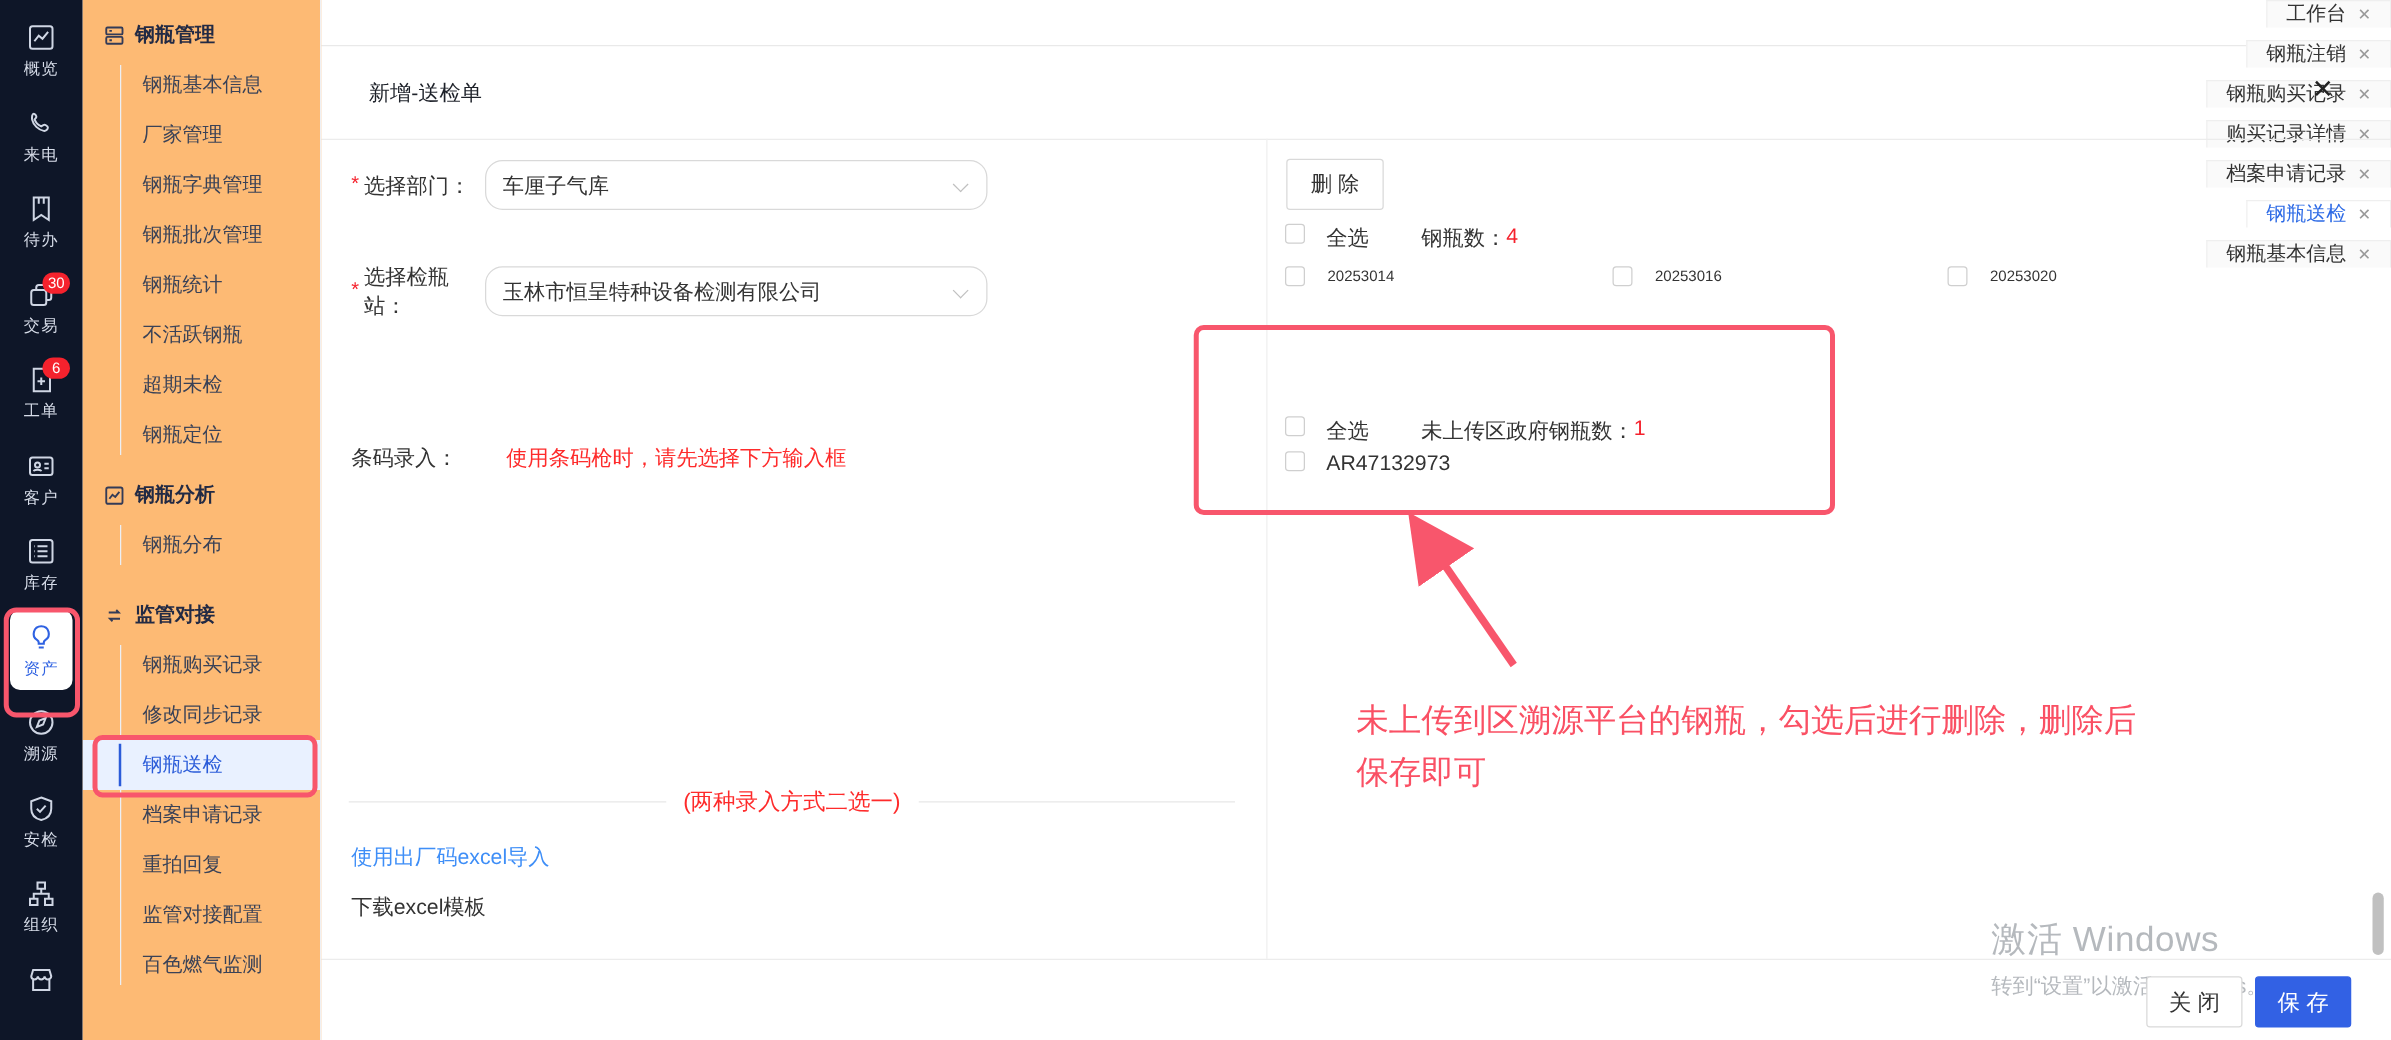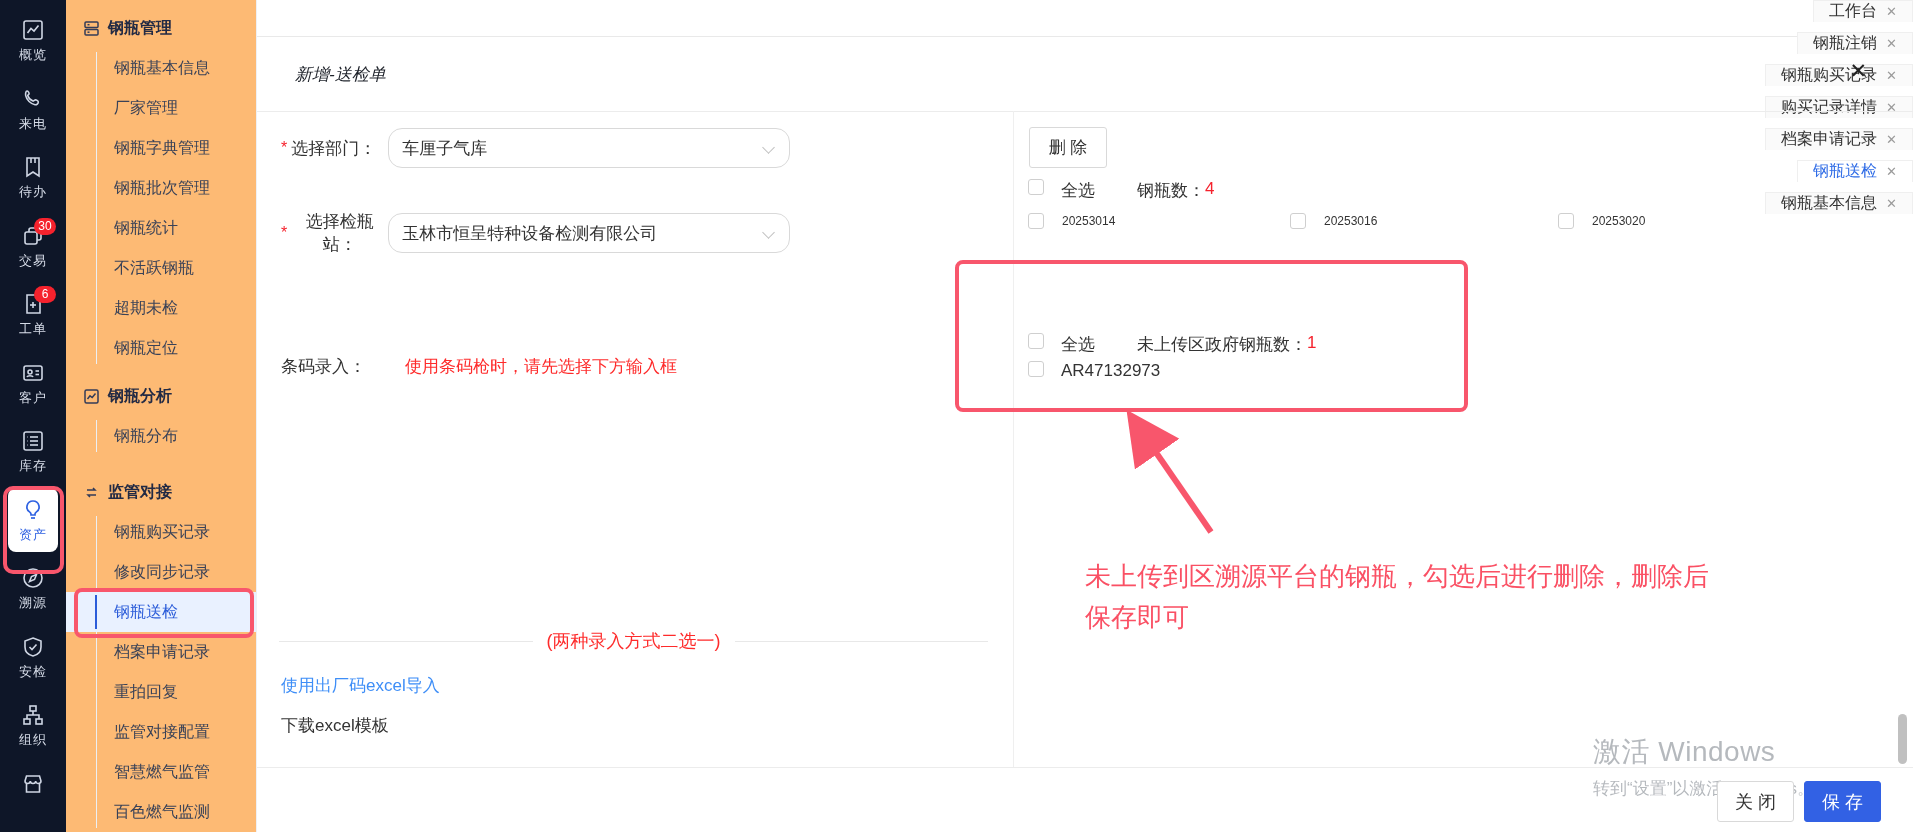"新增-送检单" .modal-head { font-style: italic -> none }
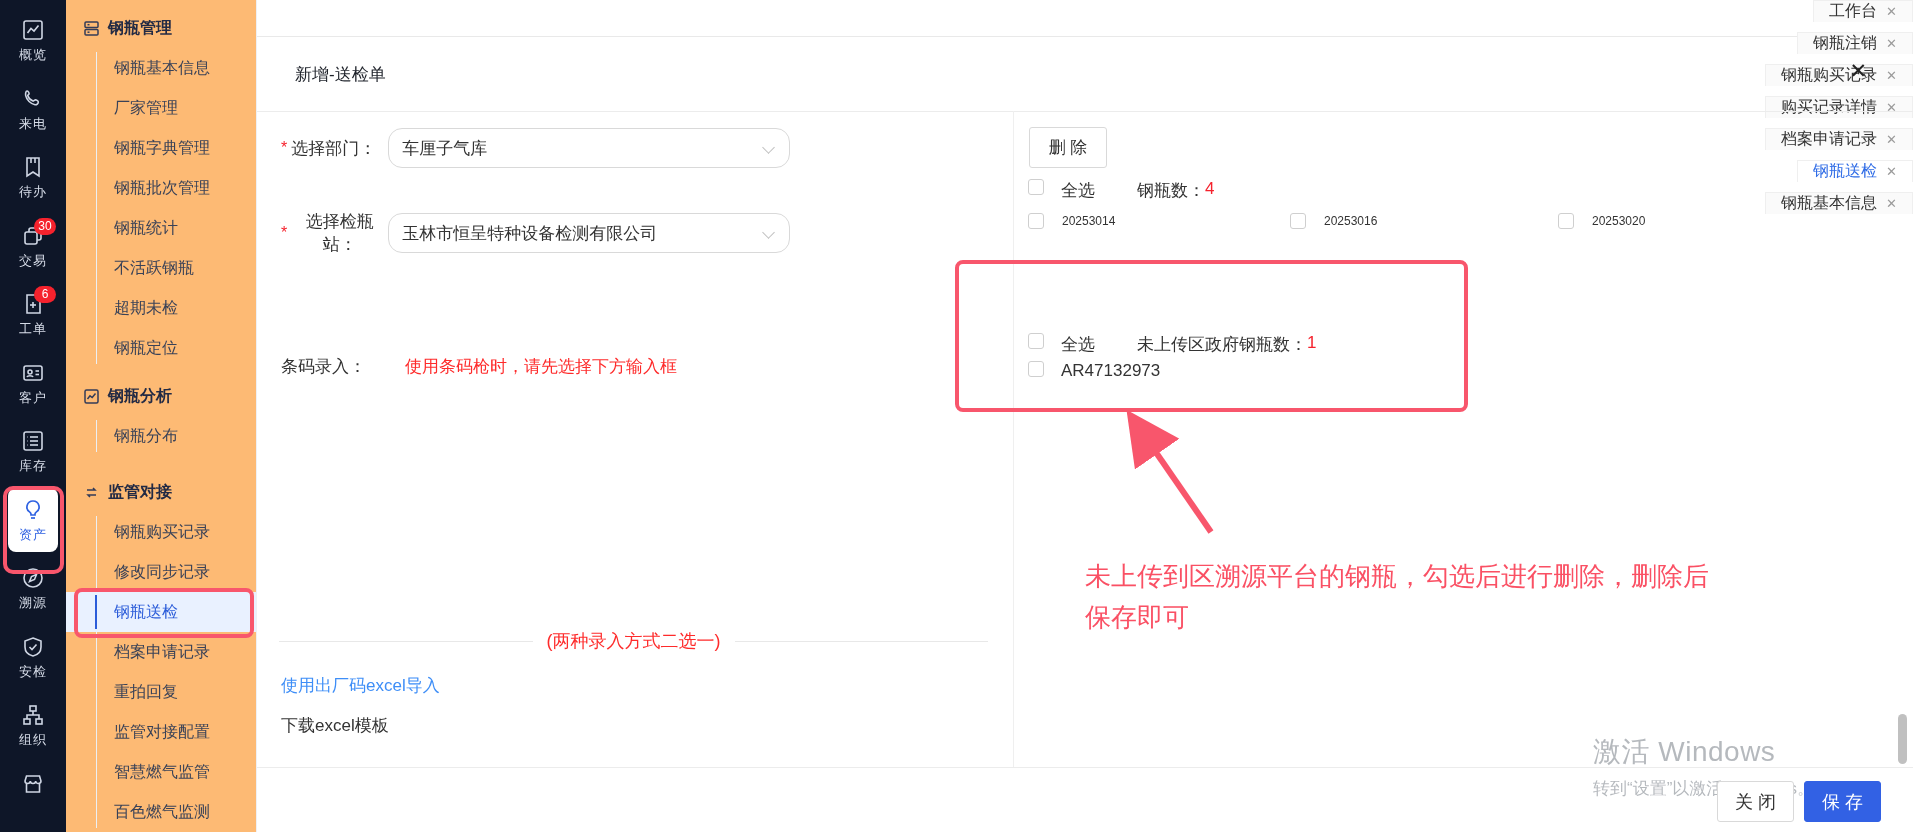"选择检瓶站：" span.flabel { text-align: center -> none }
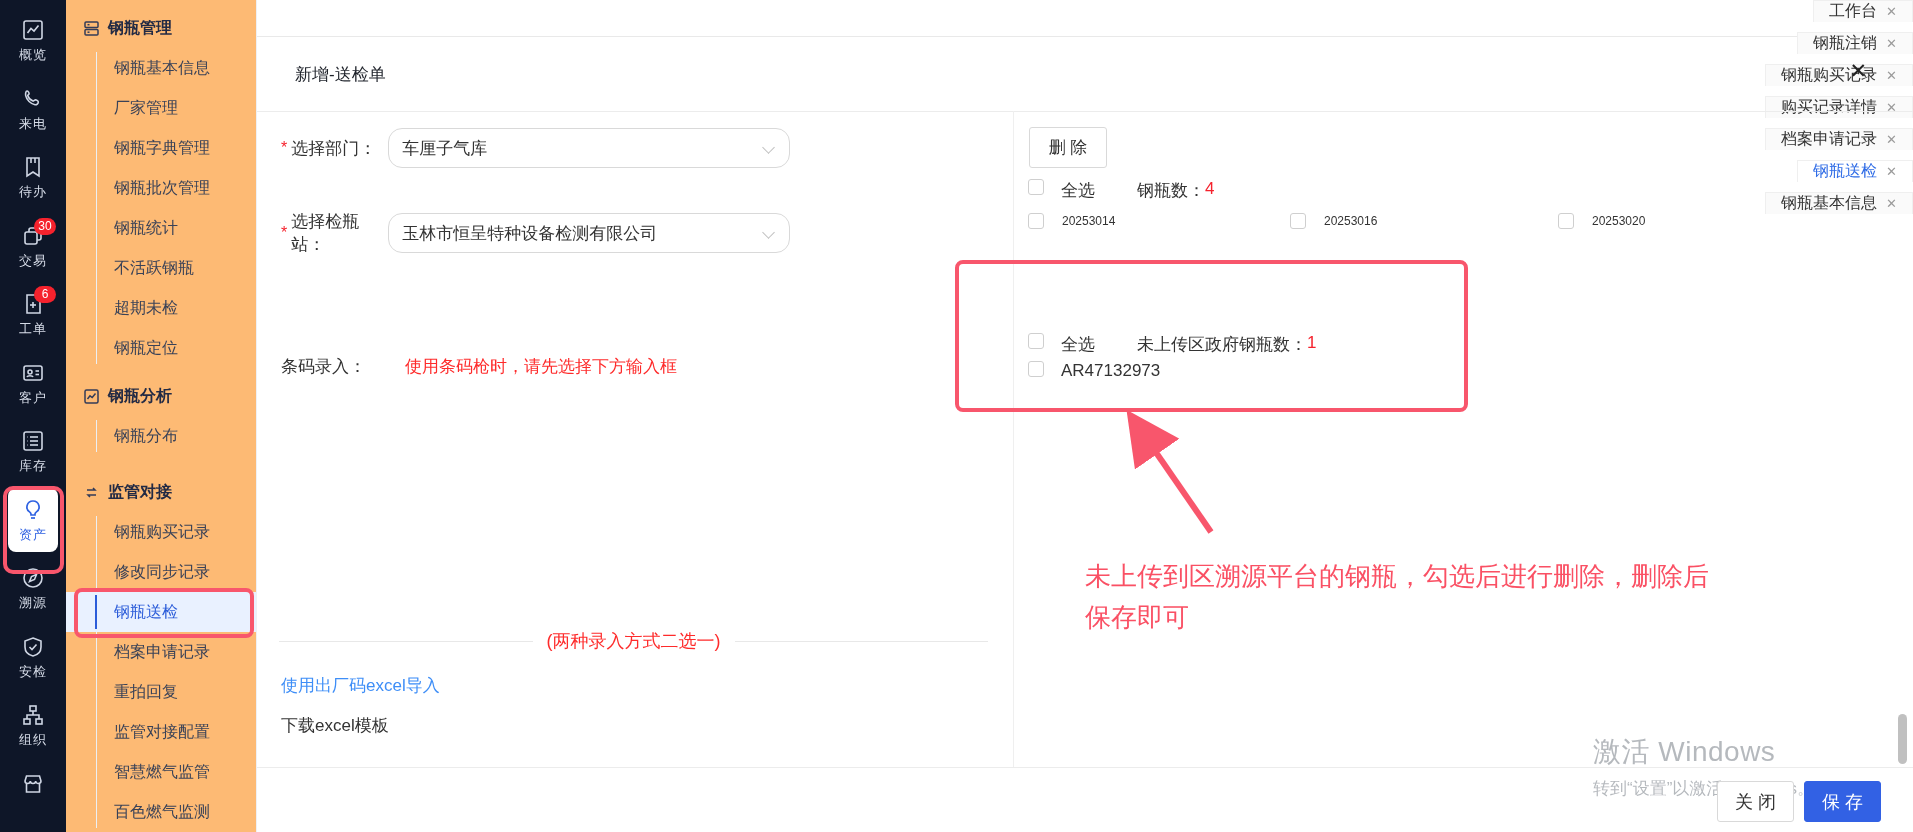"智慧燃气监管" div.menu-item { html: <div>智慧燃气监管</div> -> none }
